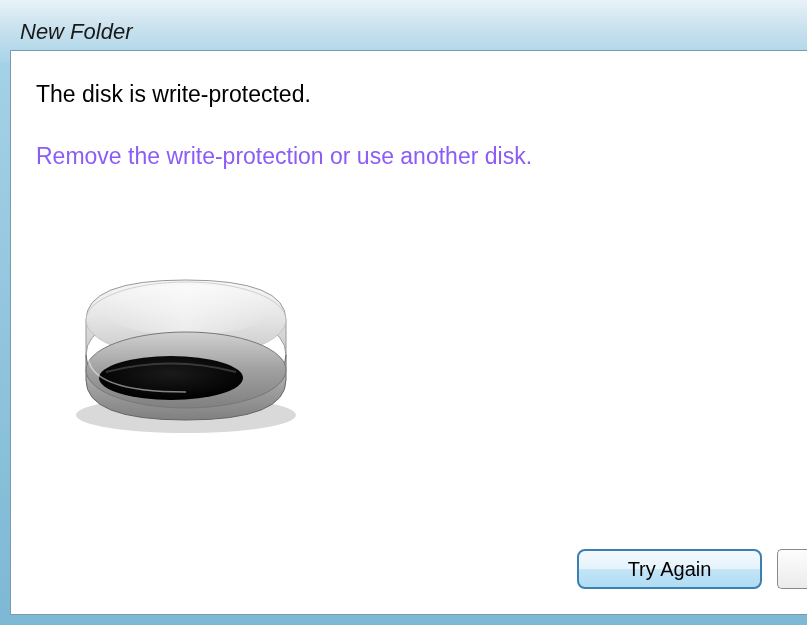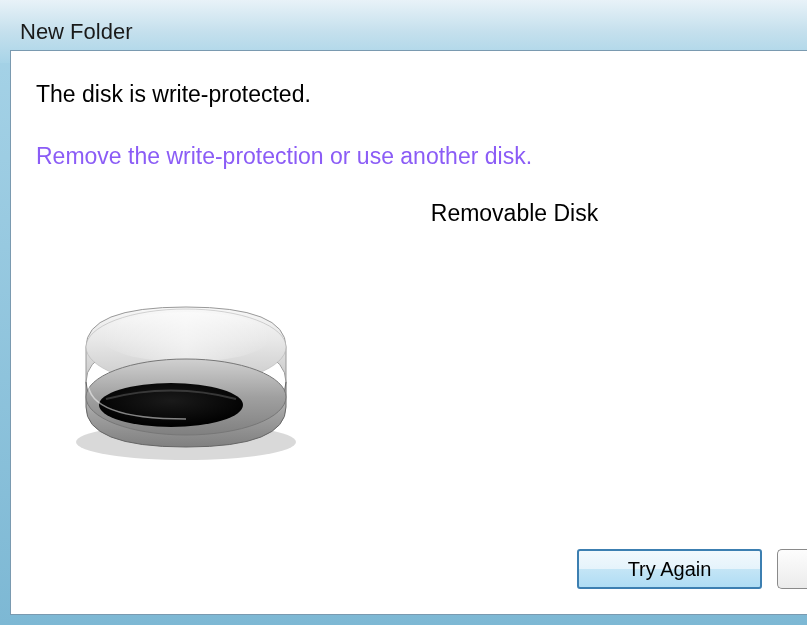"New Folder" .title-bar { font-style: none -> italic }
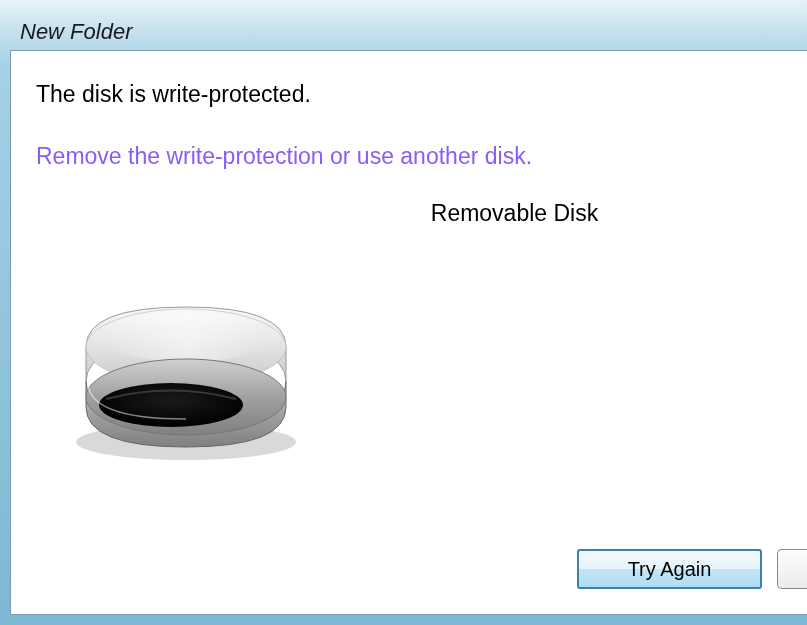"Removable Disk" div.disk-label { html: <div>Removable Disk</div> -> none }
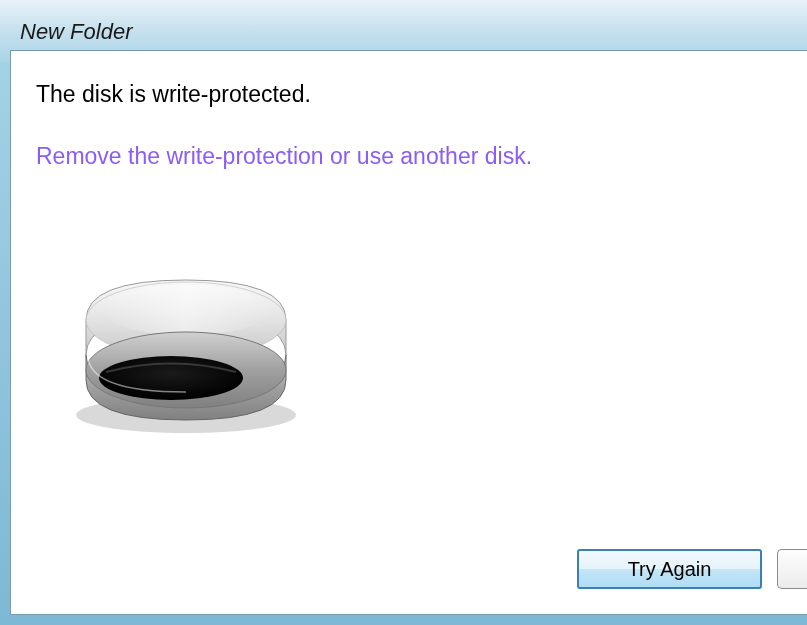"Try Again" .btn { border-radius: 3px -> 8px }
